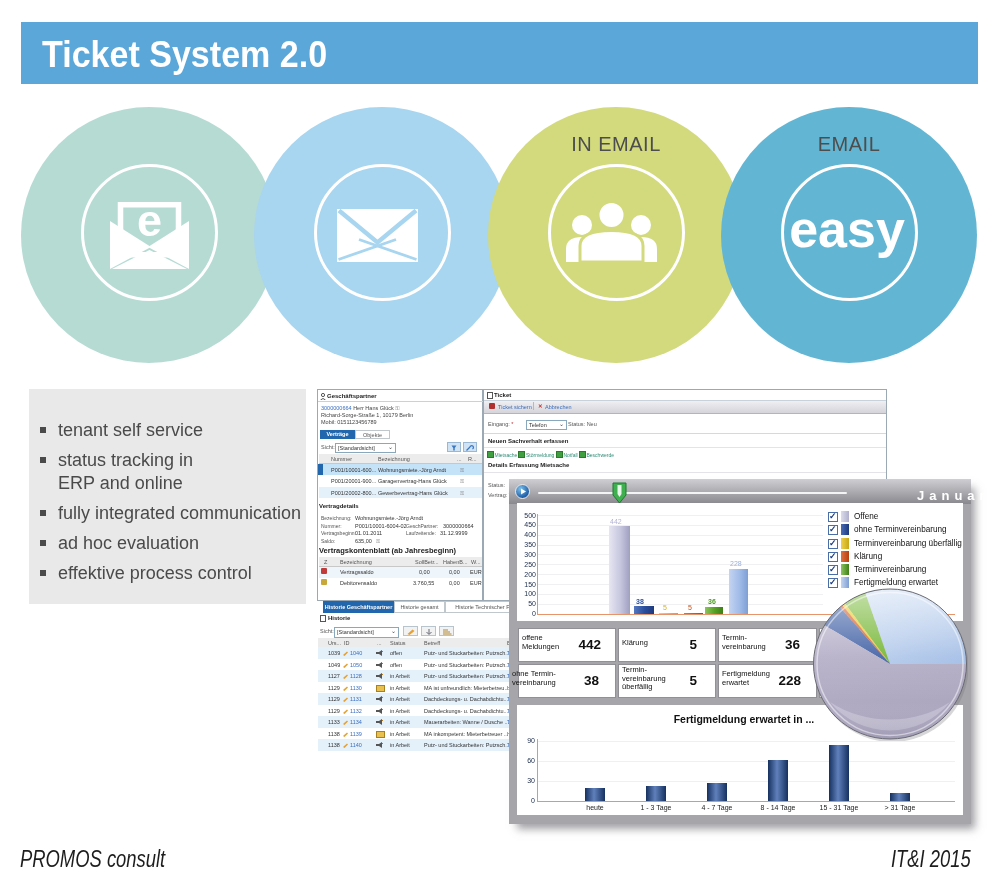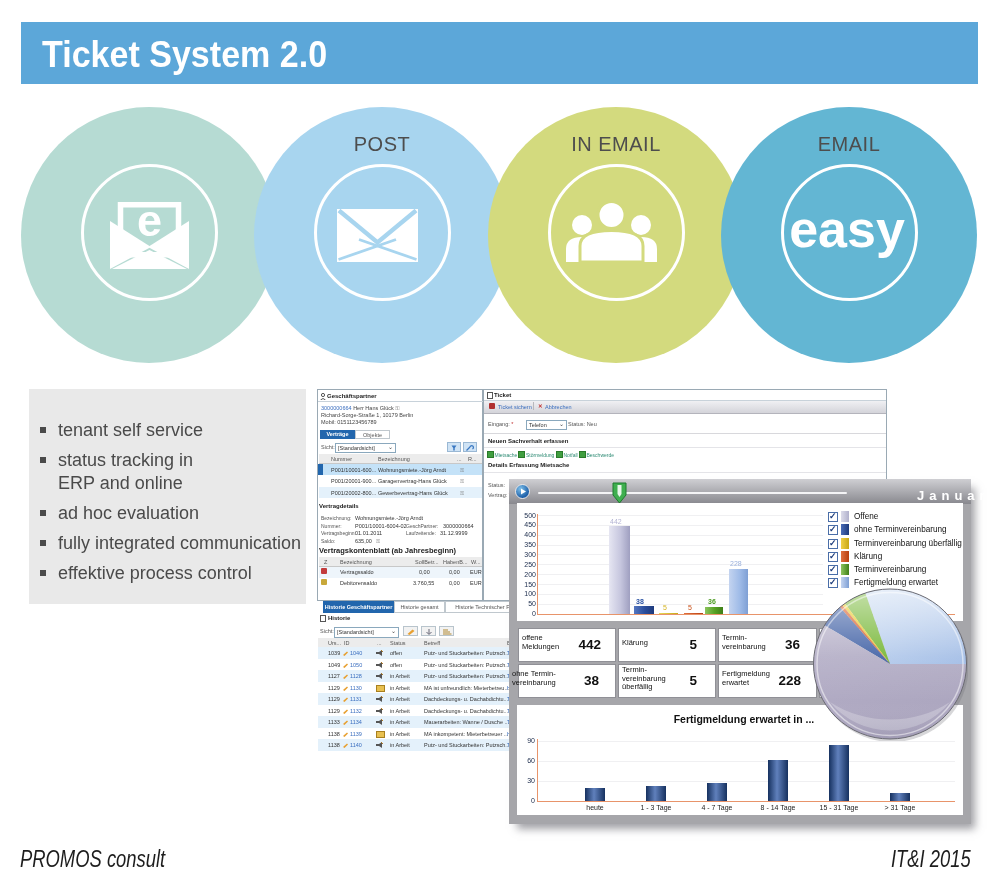"POST" div.lbl { html: <div>POST</div> -> none }
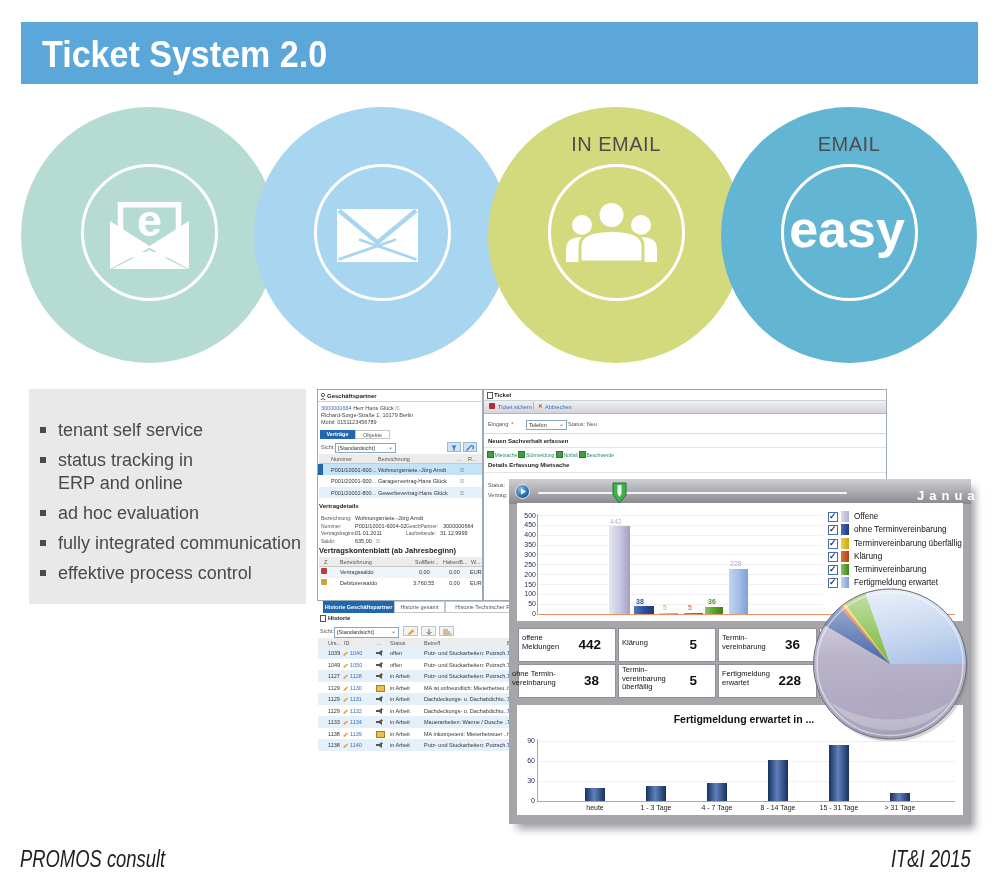"ad hoc evaluation" li { order: before "fully integrated communication" -> after "fully integrated communication" }
